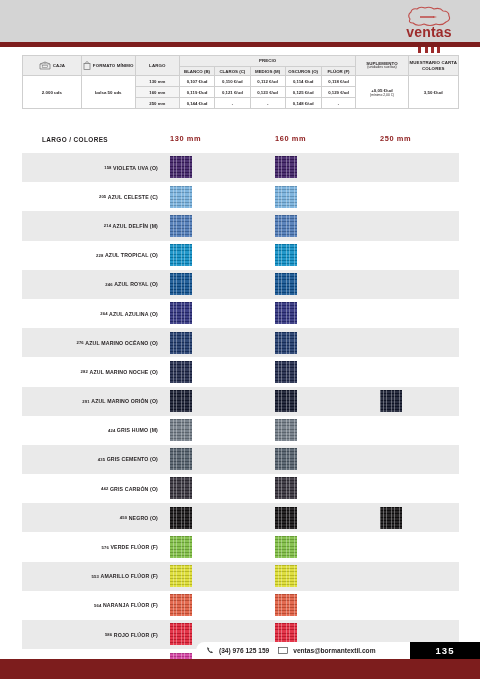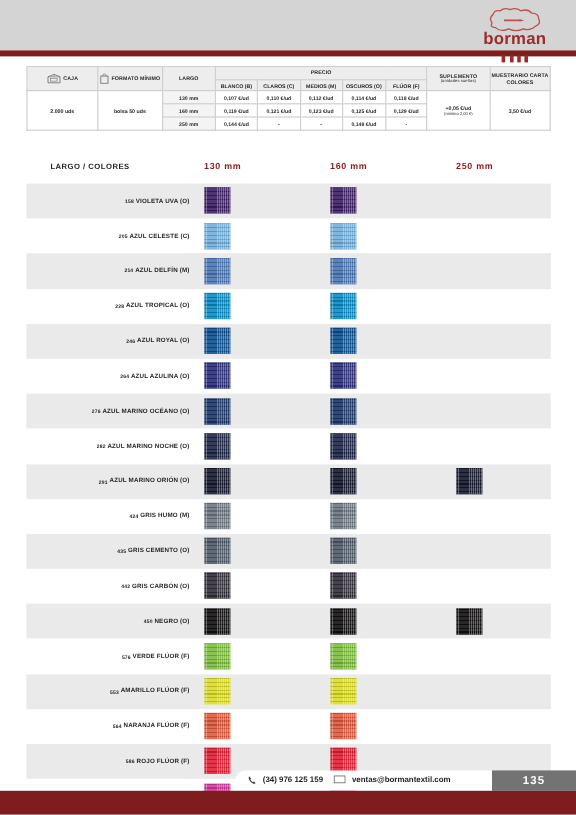"borman" div.logo-word { text: borman -> ventas }
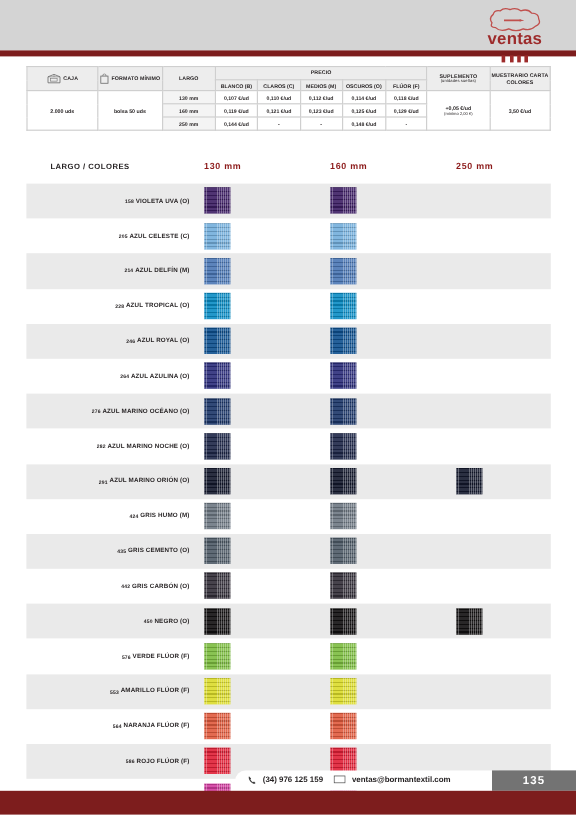"135" .foot-grey { background: #737373 -> #000000 }
